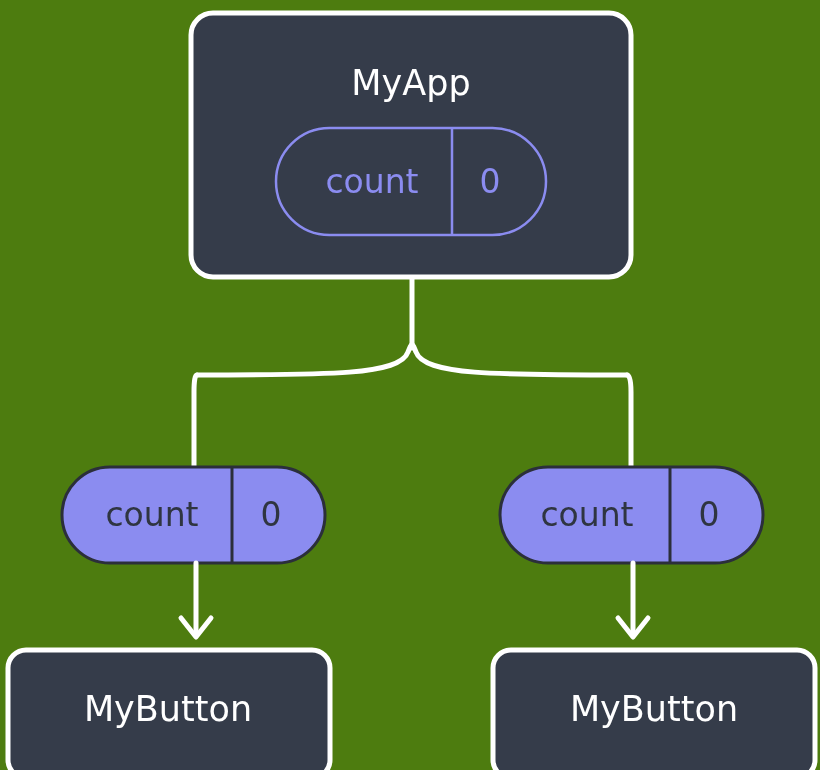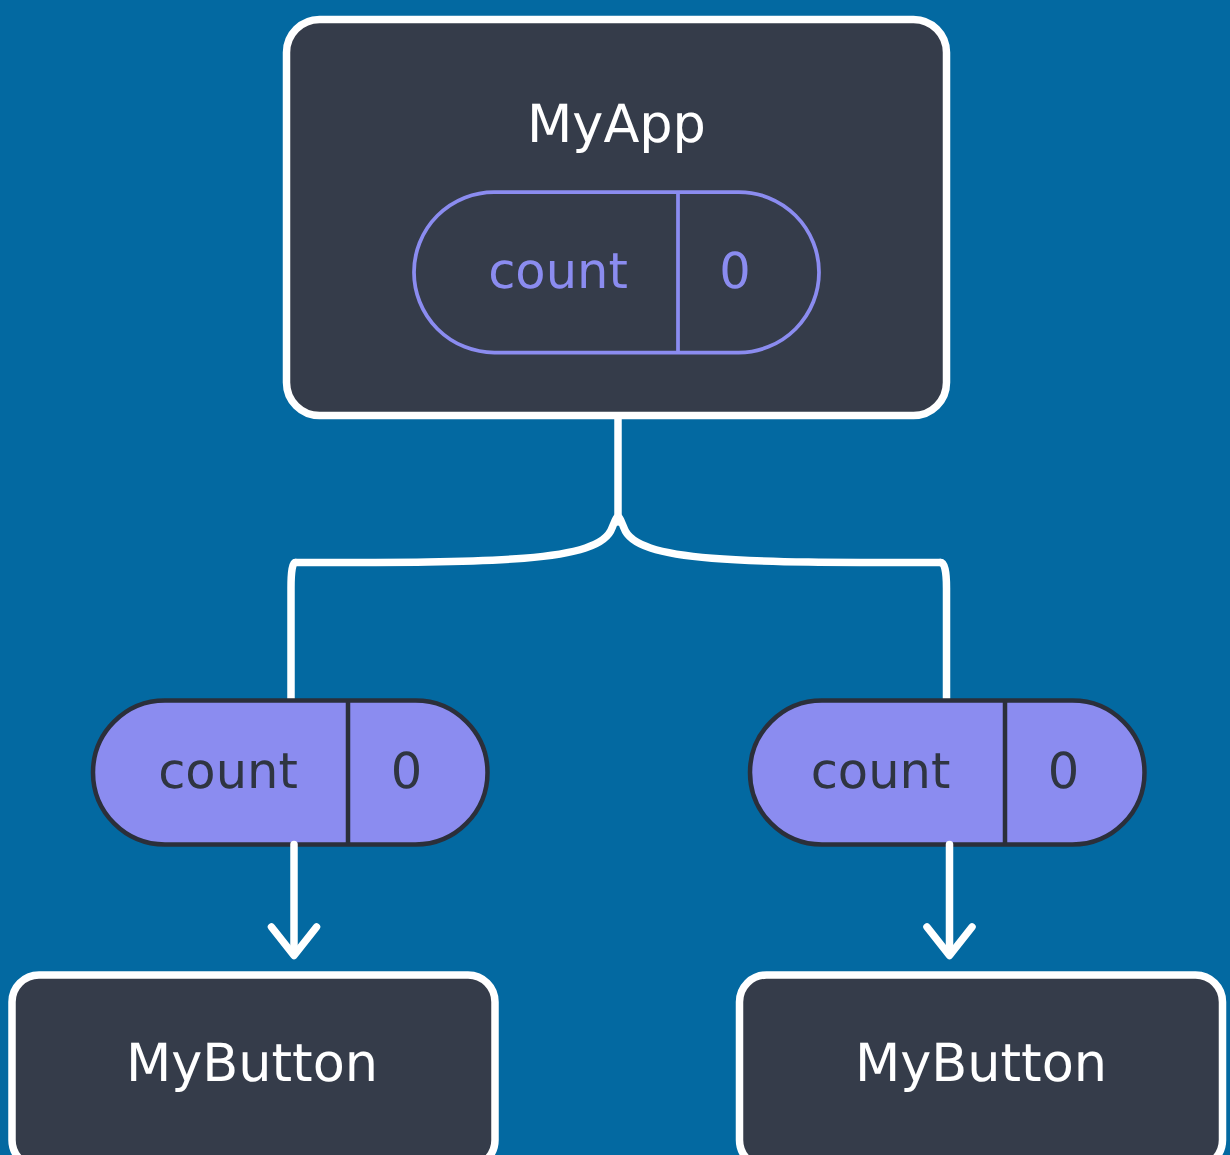"MyApp" #stage { background: #0369a1 -> #4d7c0f }
